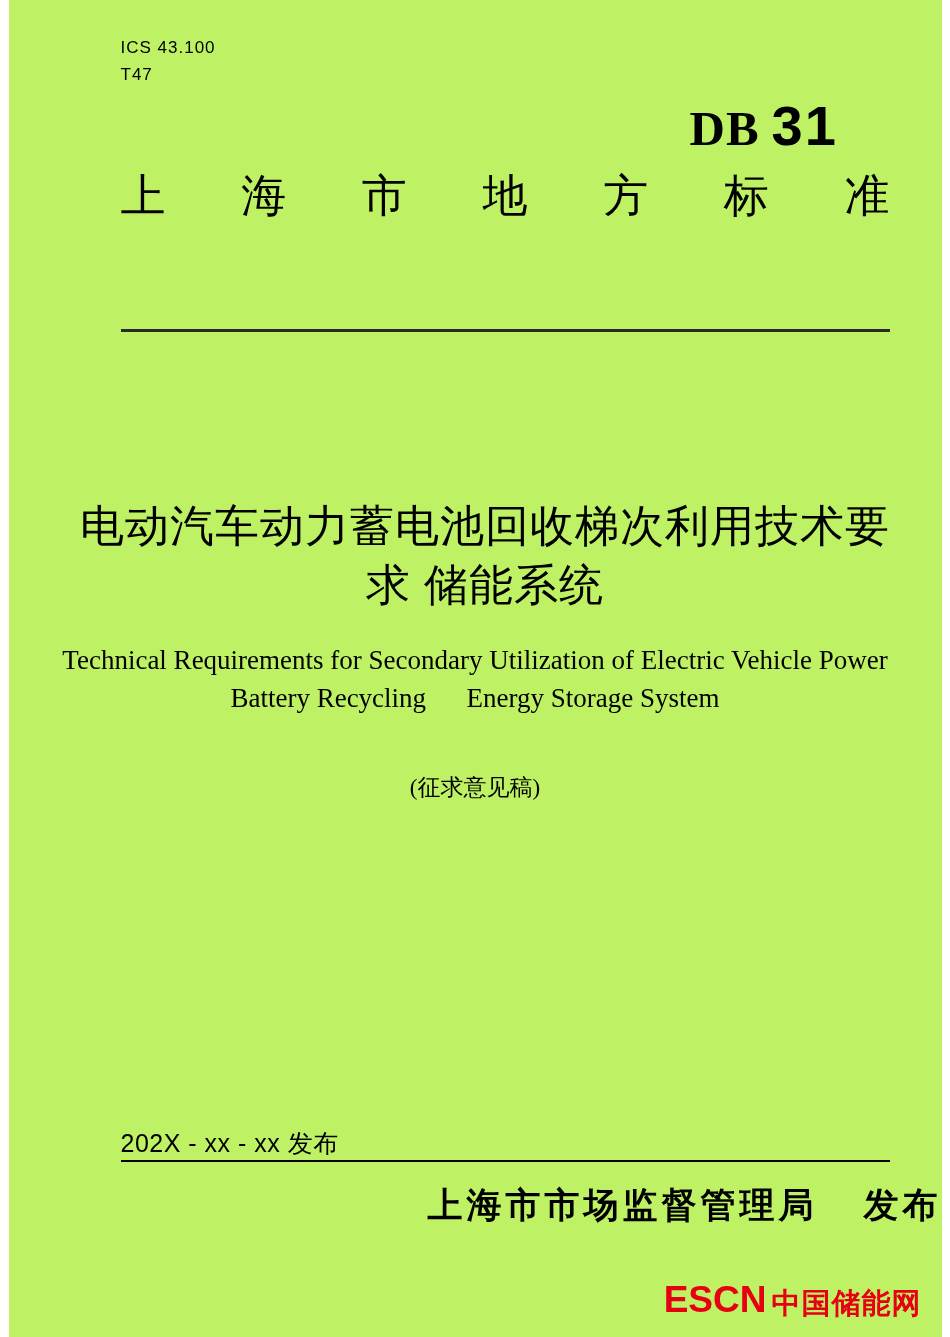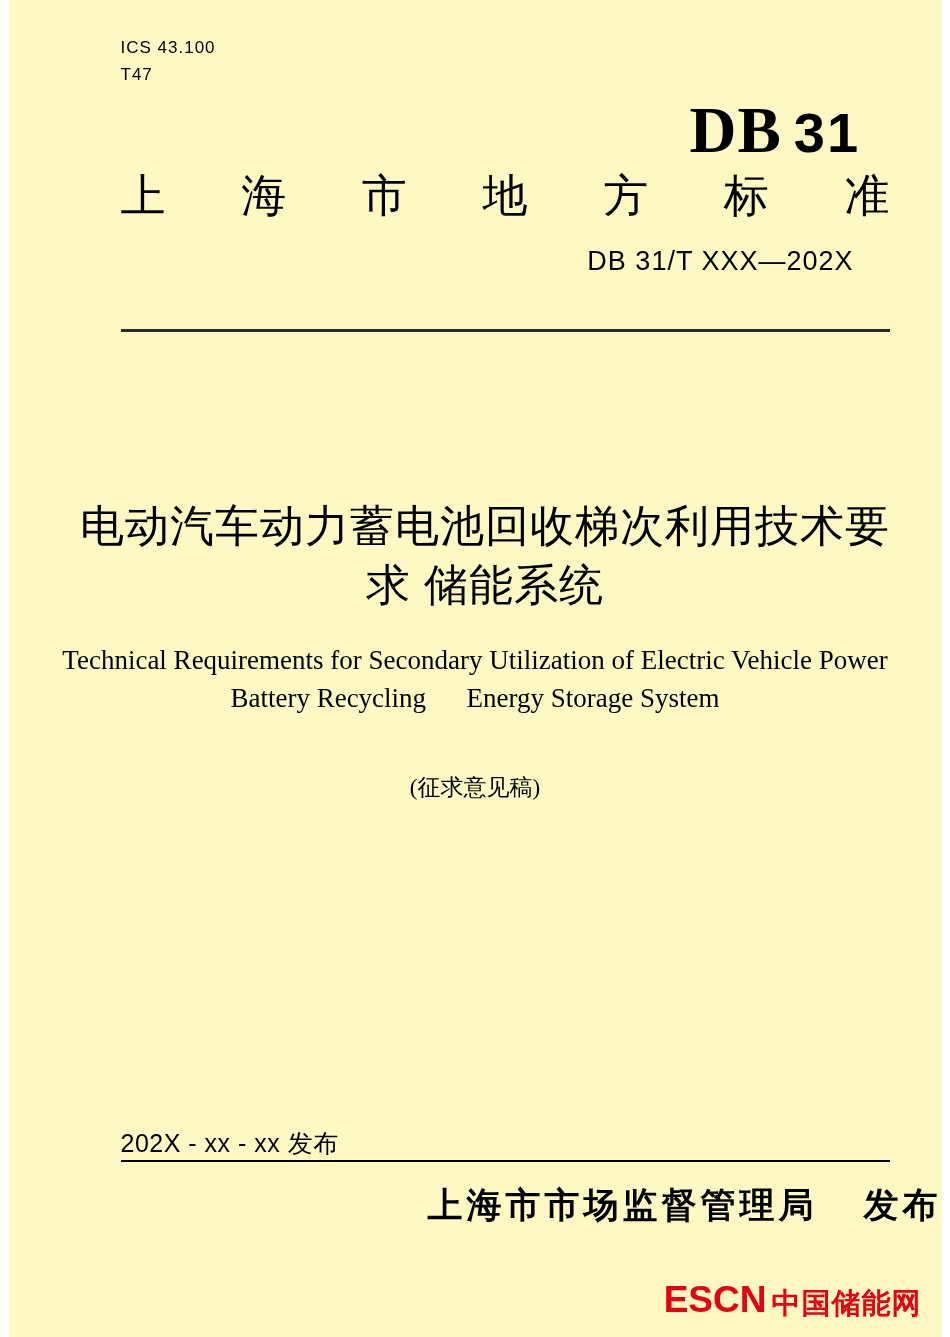"ICS 43.100" .page { background: #fef9c3 -> #bef264 }
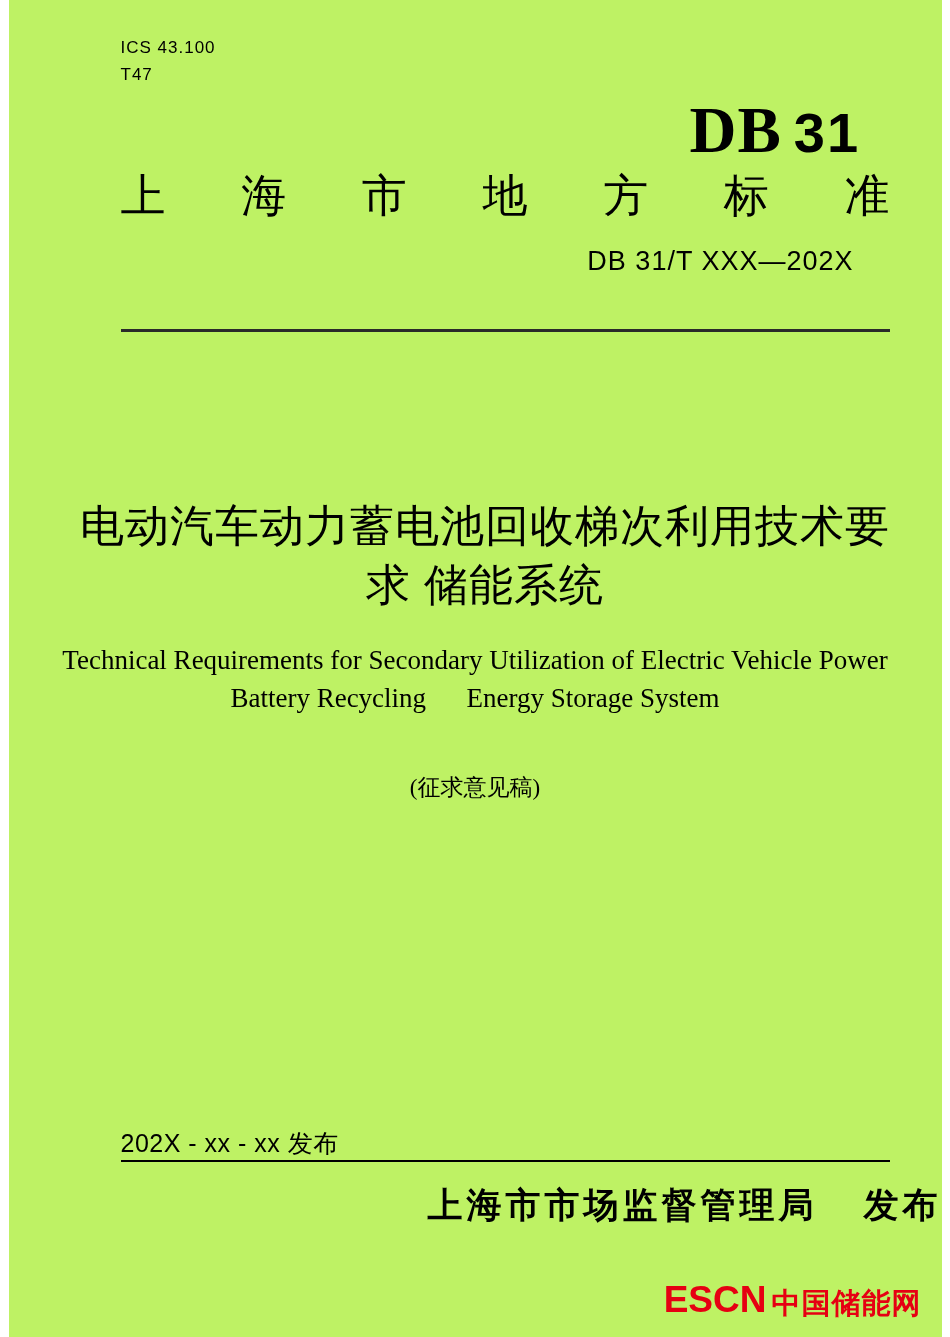"DB" .db-letters { font-size: 65px -> 49px }
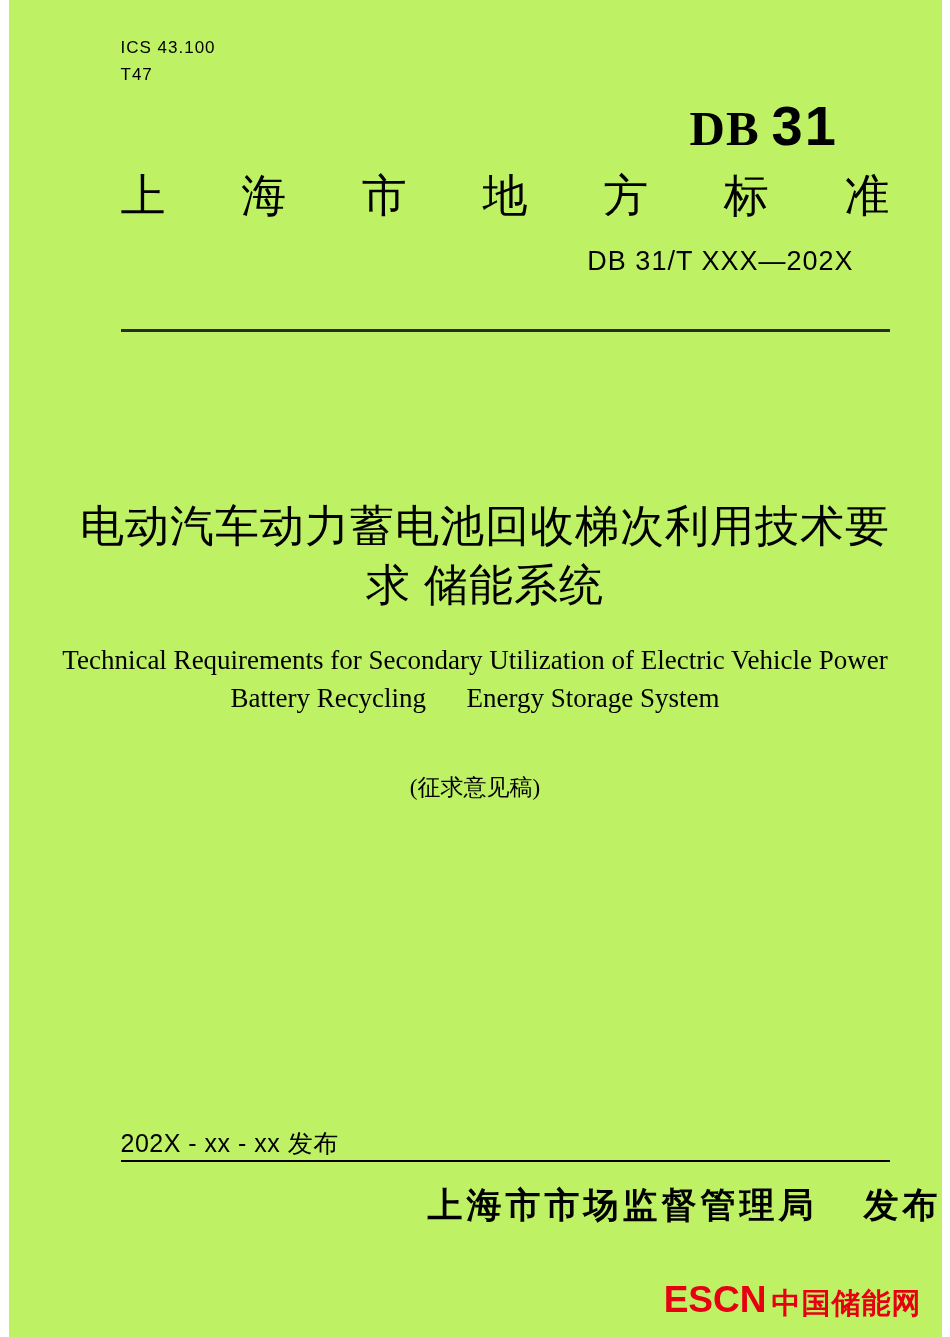"DB 31/T XXX—202X" div.abs { html: <div>DB 31/T XXX—202X</div> -> none }
